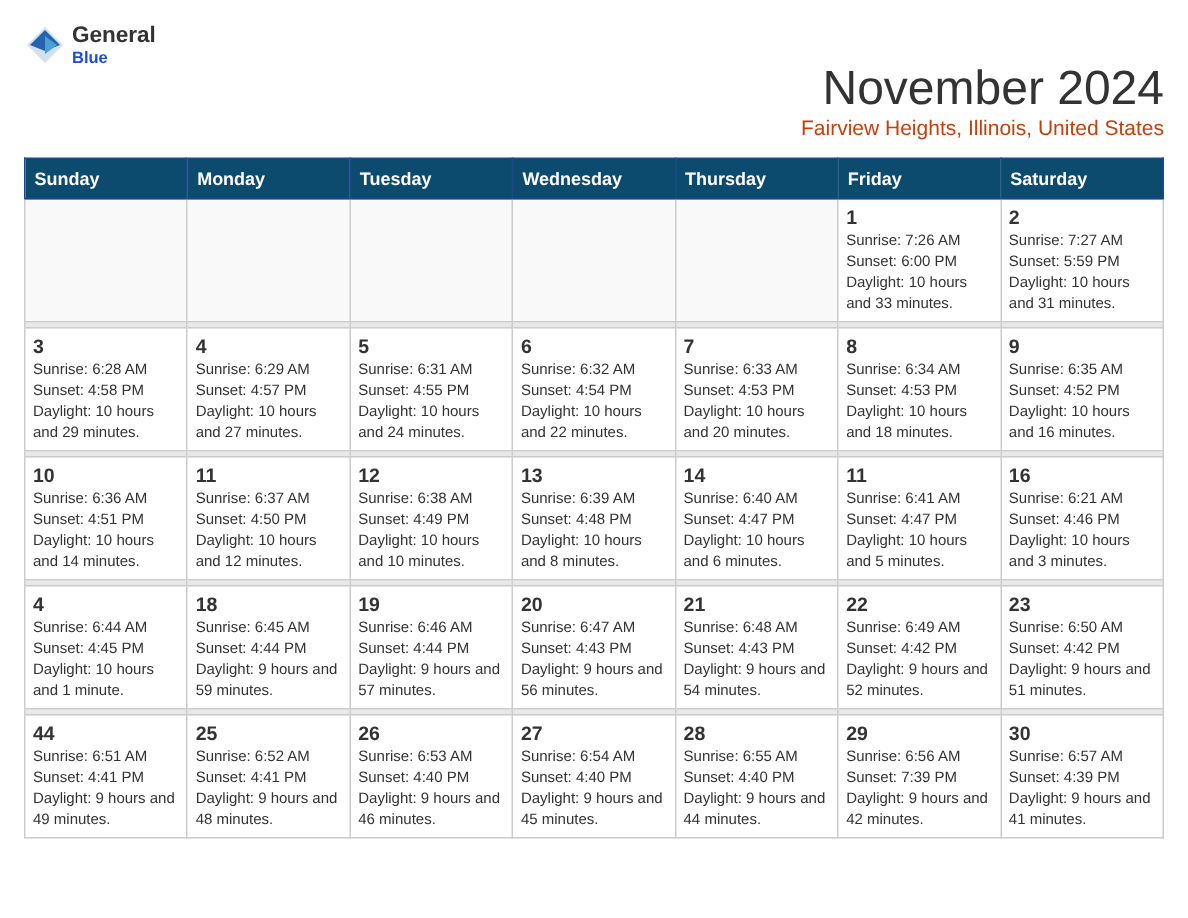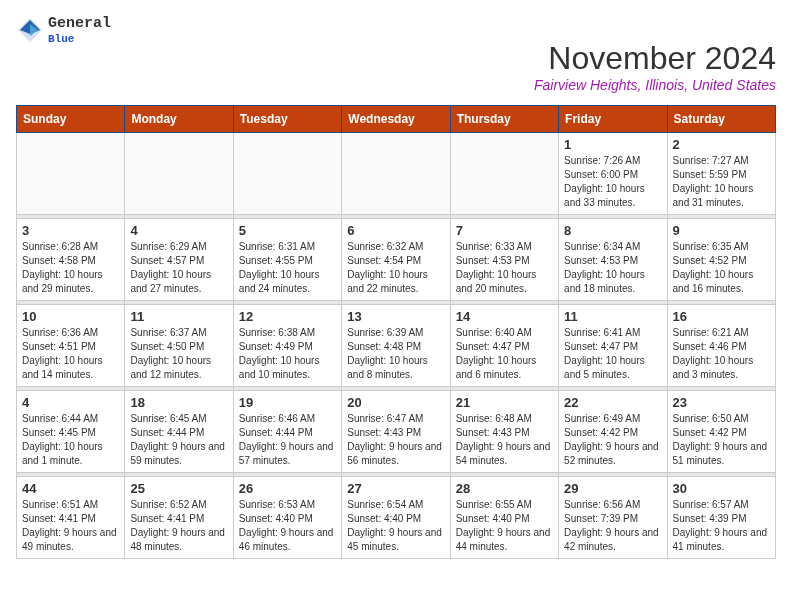"General" .logo-text { font-family: Liberation Mono, monospace -> none }
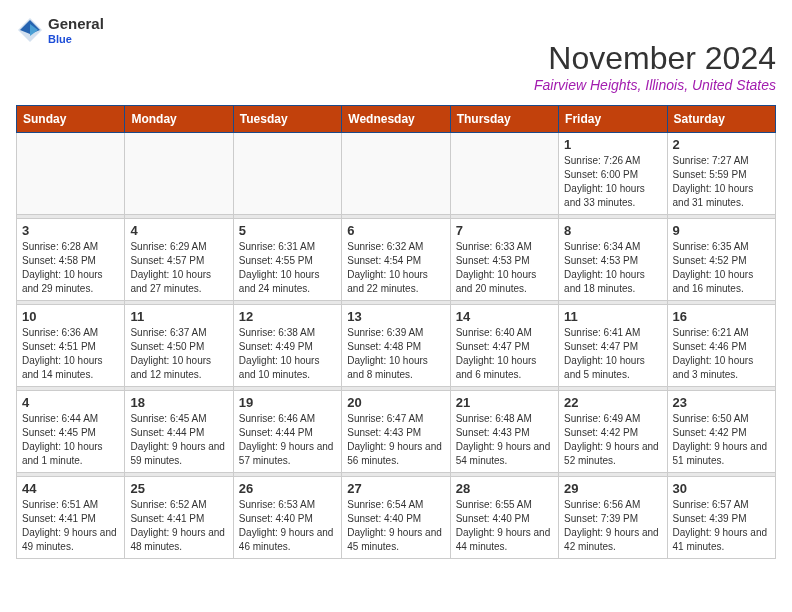"Fairview Heights, Illinois, United" .location { color: #a21caf -> #c2410c; font-style: italic -> none }
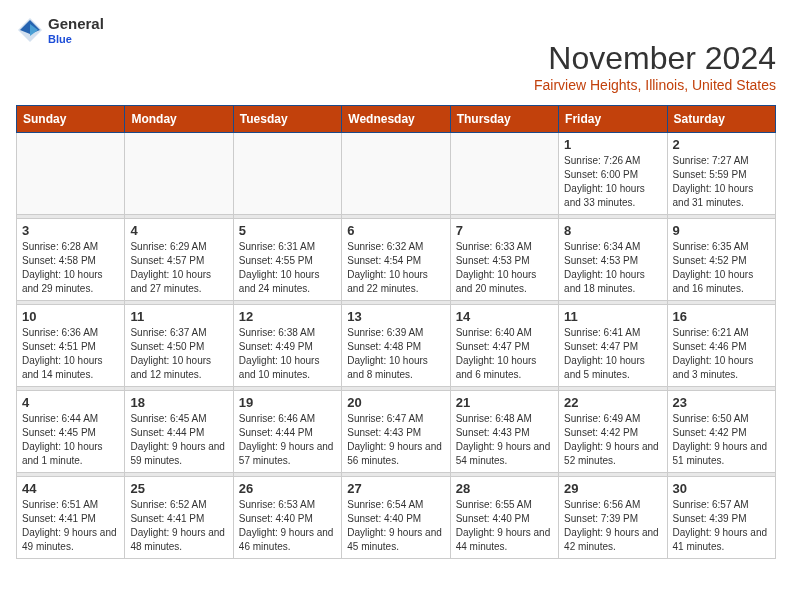"Sunday" .calendar th { background-color: #c2410c -> #0c4a6e }
